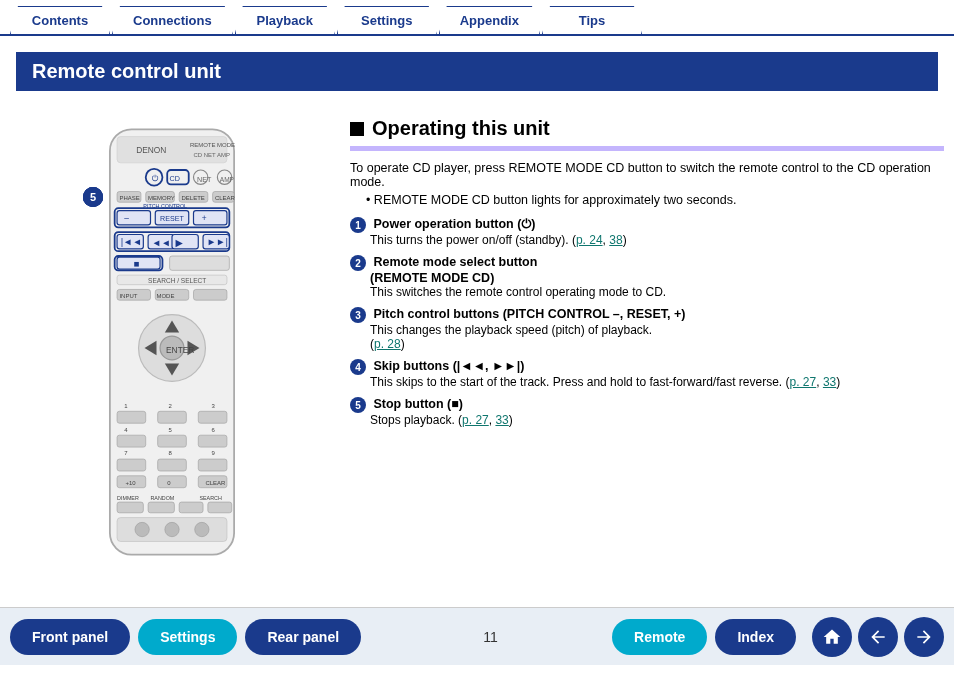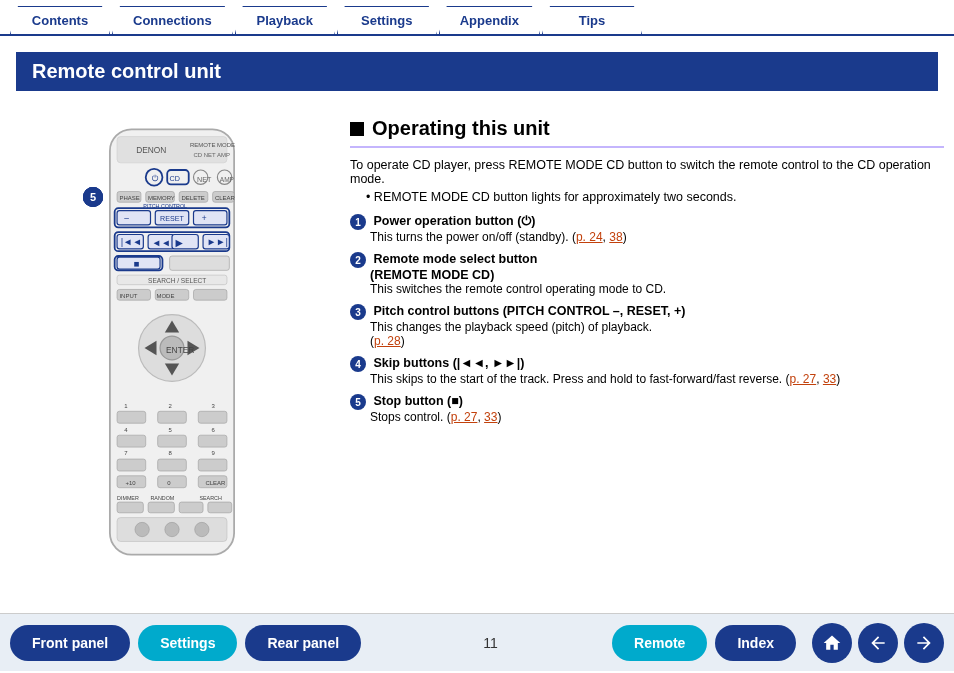"Operating this unit" .section-title { border-bottom: 2px solid #c4b5fd -> 5px solid #c4b5fd }
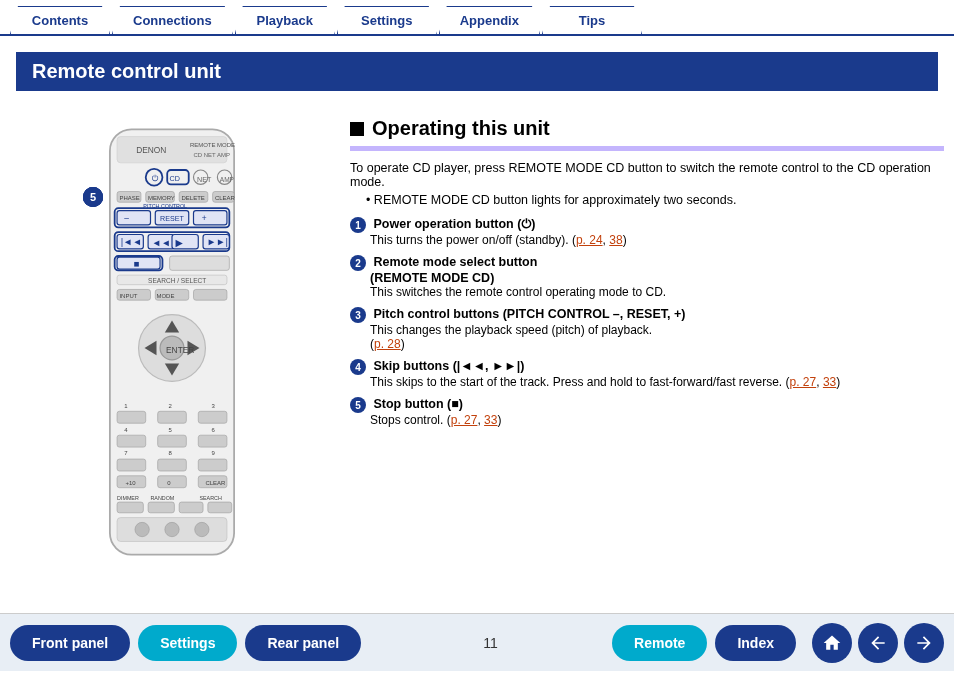"p. 24" .link { color: #c2410c -> #0f766e }
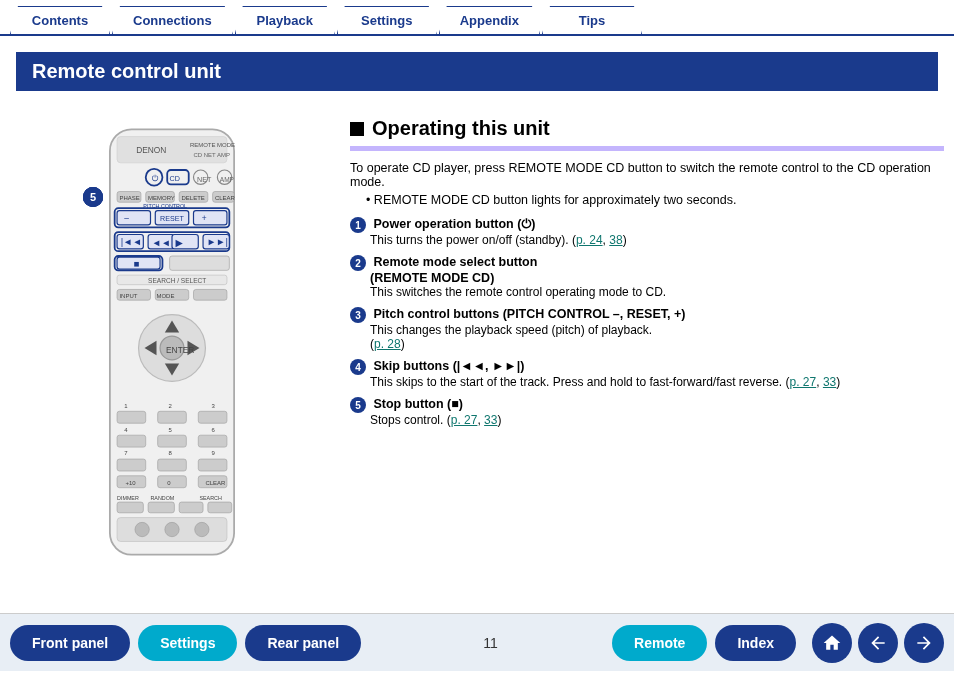"Stops control." span { text: control -> playback }
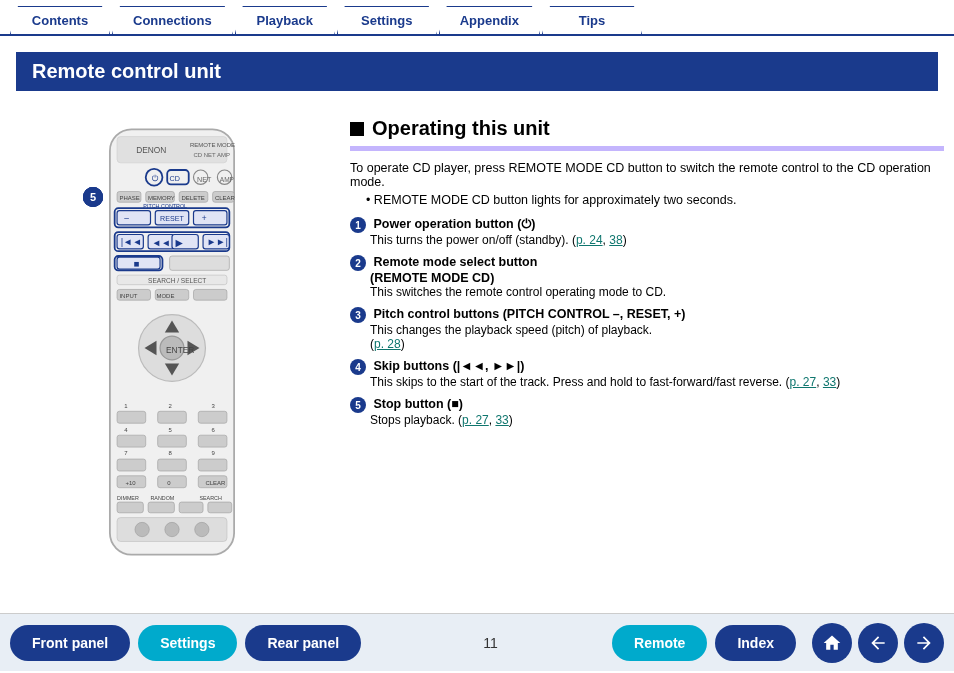"Front panel" .bottom-nav { bottom: 2px -> 8px }
